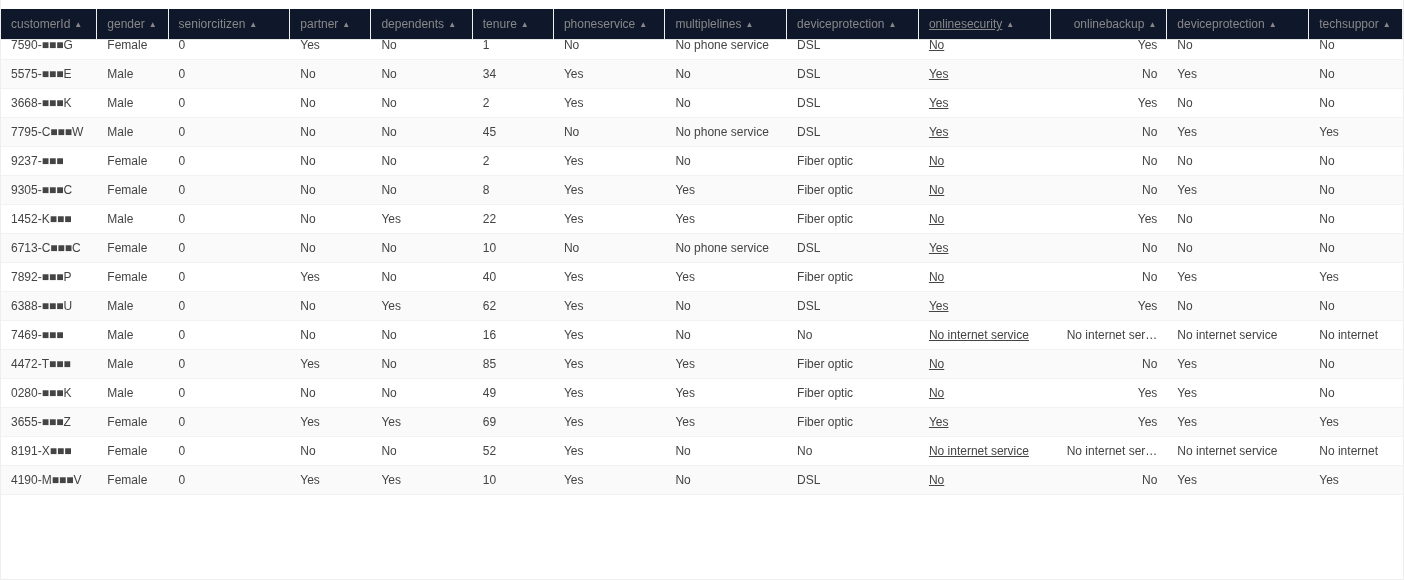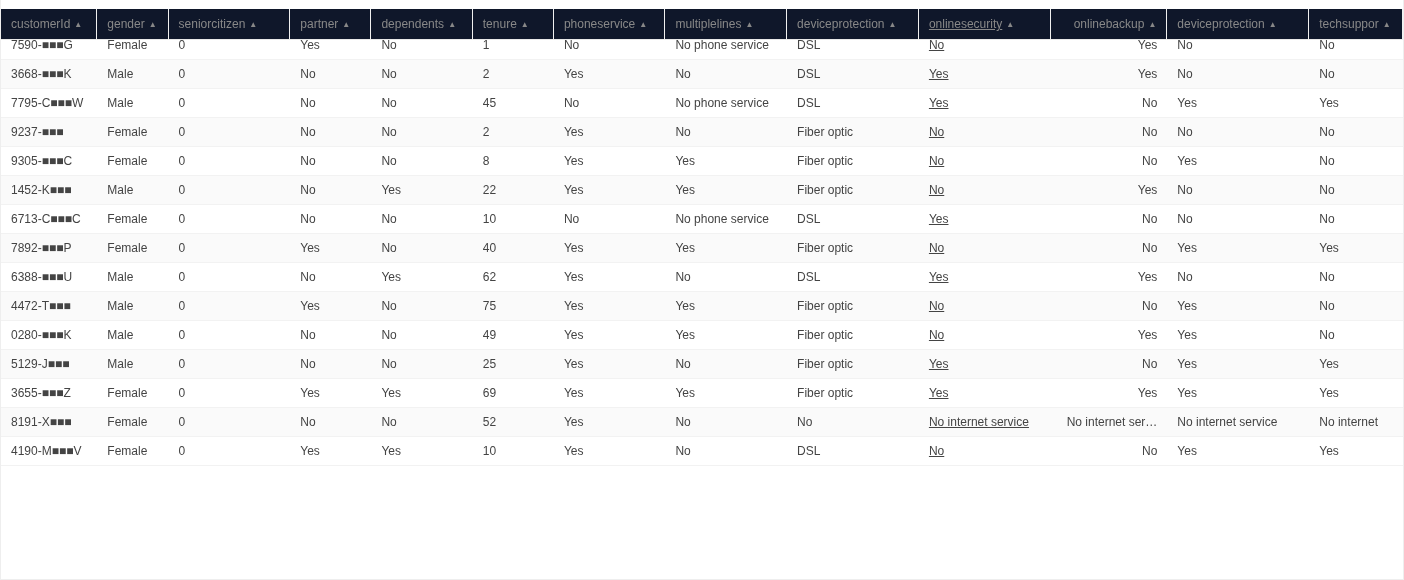"5575-■■■E" tr { html: none -> <tr> <td>5575-■■■E</td> <td>Male</td> <td>0</td> <td>No</td> <td>No</td> <td>34</td> <td>Yes</td> <td>No</td> <td>DSL</td> <td>Yes</td> <td>No</td> <td>Yes</td> <td>No</td> </tr> }
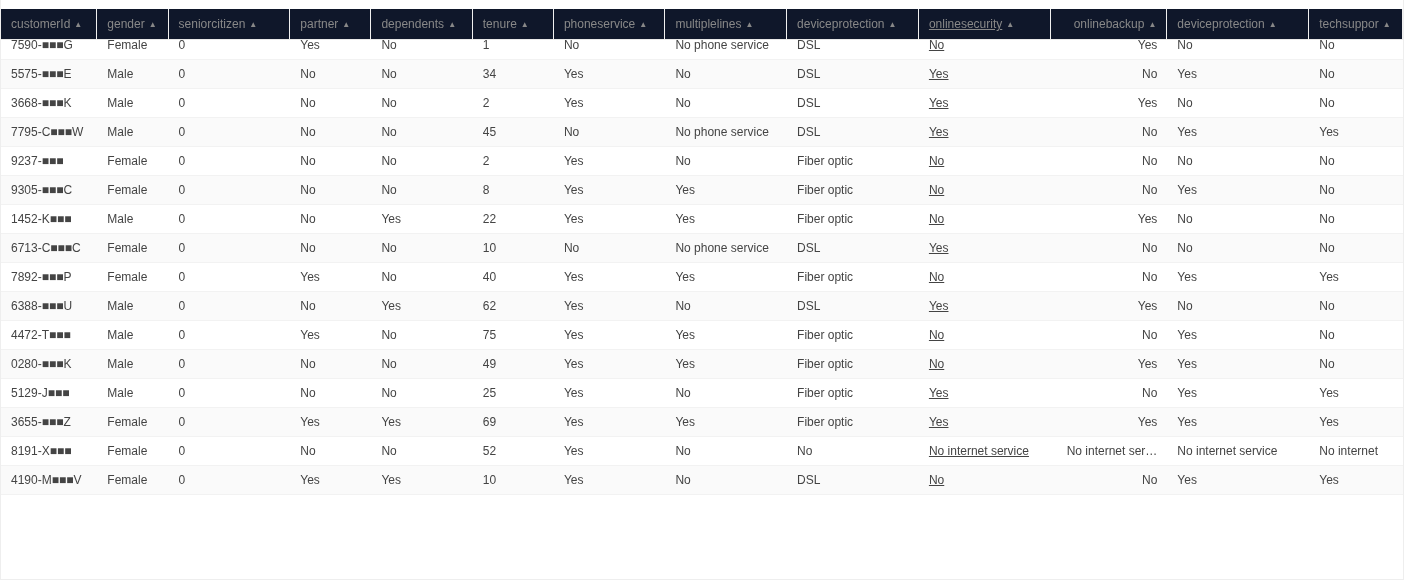"7469-■■■" tr { html: none -> <tr> <td>7469-■■■</td> <td>Male</td> <td>0</td> <td>No</td> <td>No</td> <td>16</td> <td>Yes</td> <td>No</td> <td>No</td> <td>No internet service</td> <td>No internet ser…</td> <td>No internet service</td> <td>No internet</td> </tr> }
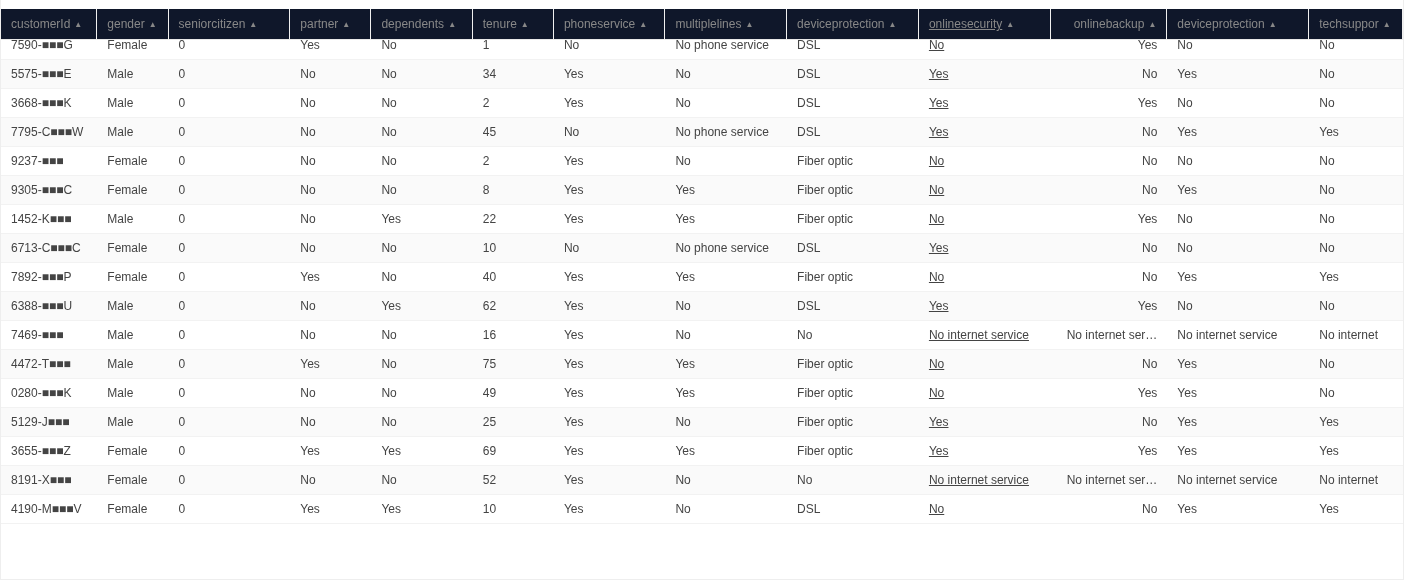"75" td.col-tenure { text: 75 -> 85 }
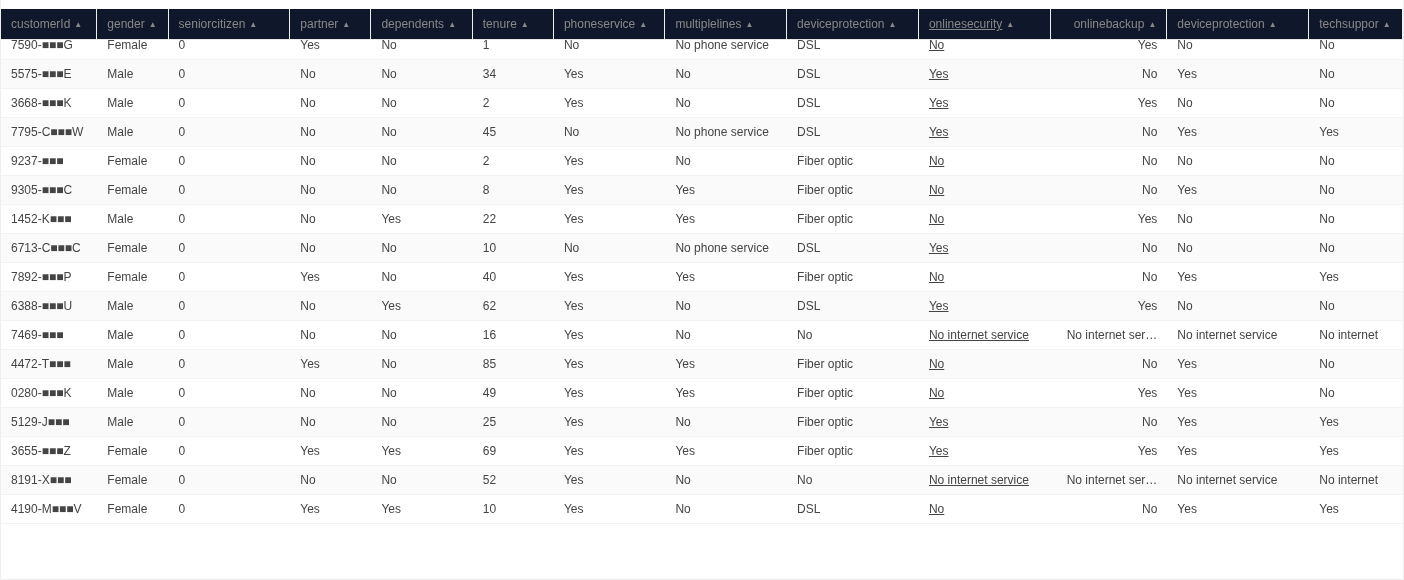"5129-J■■■" tr { html: <tr> <td>5129-J■■■</td> <td>Male</td> <td>0</td> <td>No</td> <td>No</td> <td>25</td> <td>Yes</td> <td>No</td> <td>Fiber optic</td> <td>Yes</td> <td>No</td> <td>Yes</td> <td>Yes</td> </tr> -> none }
